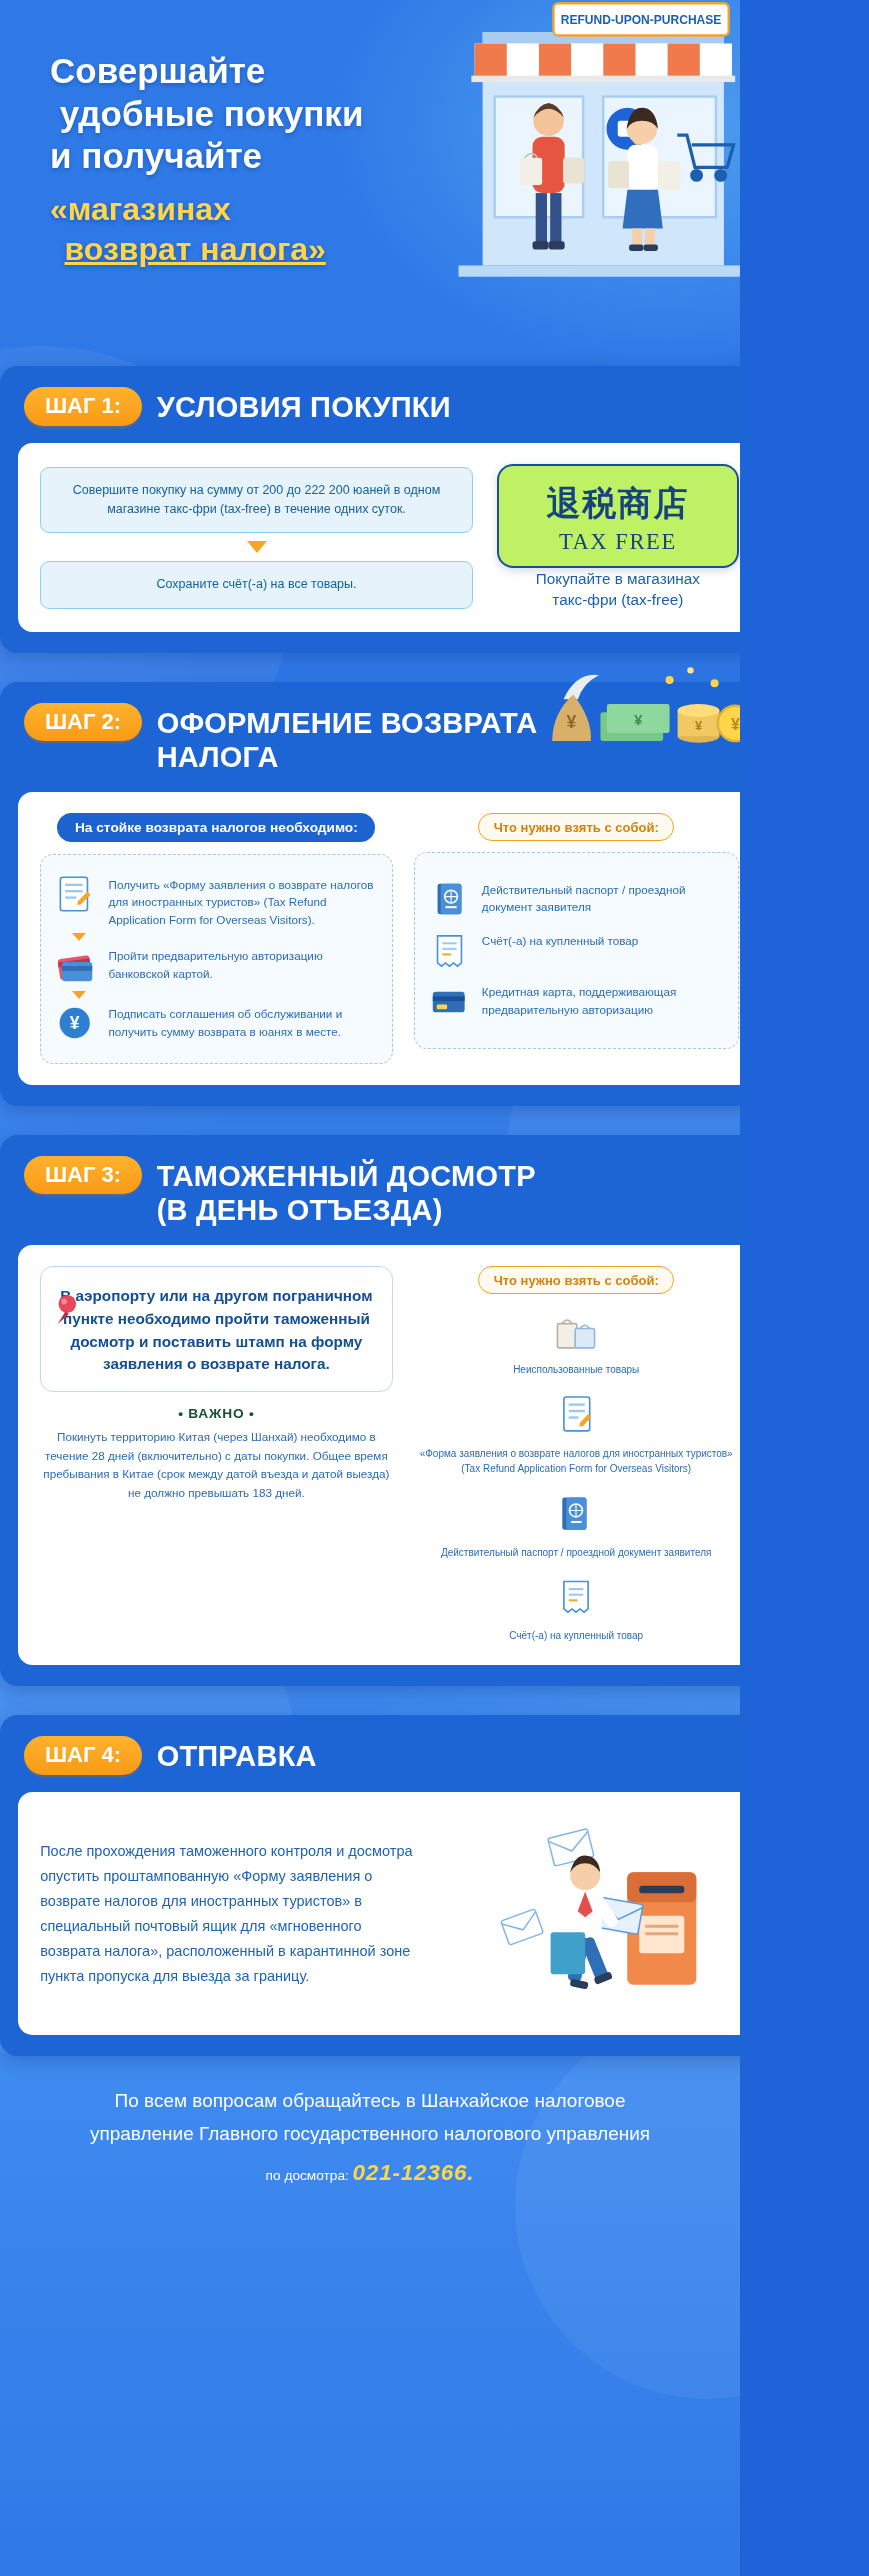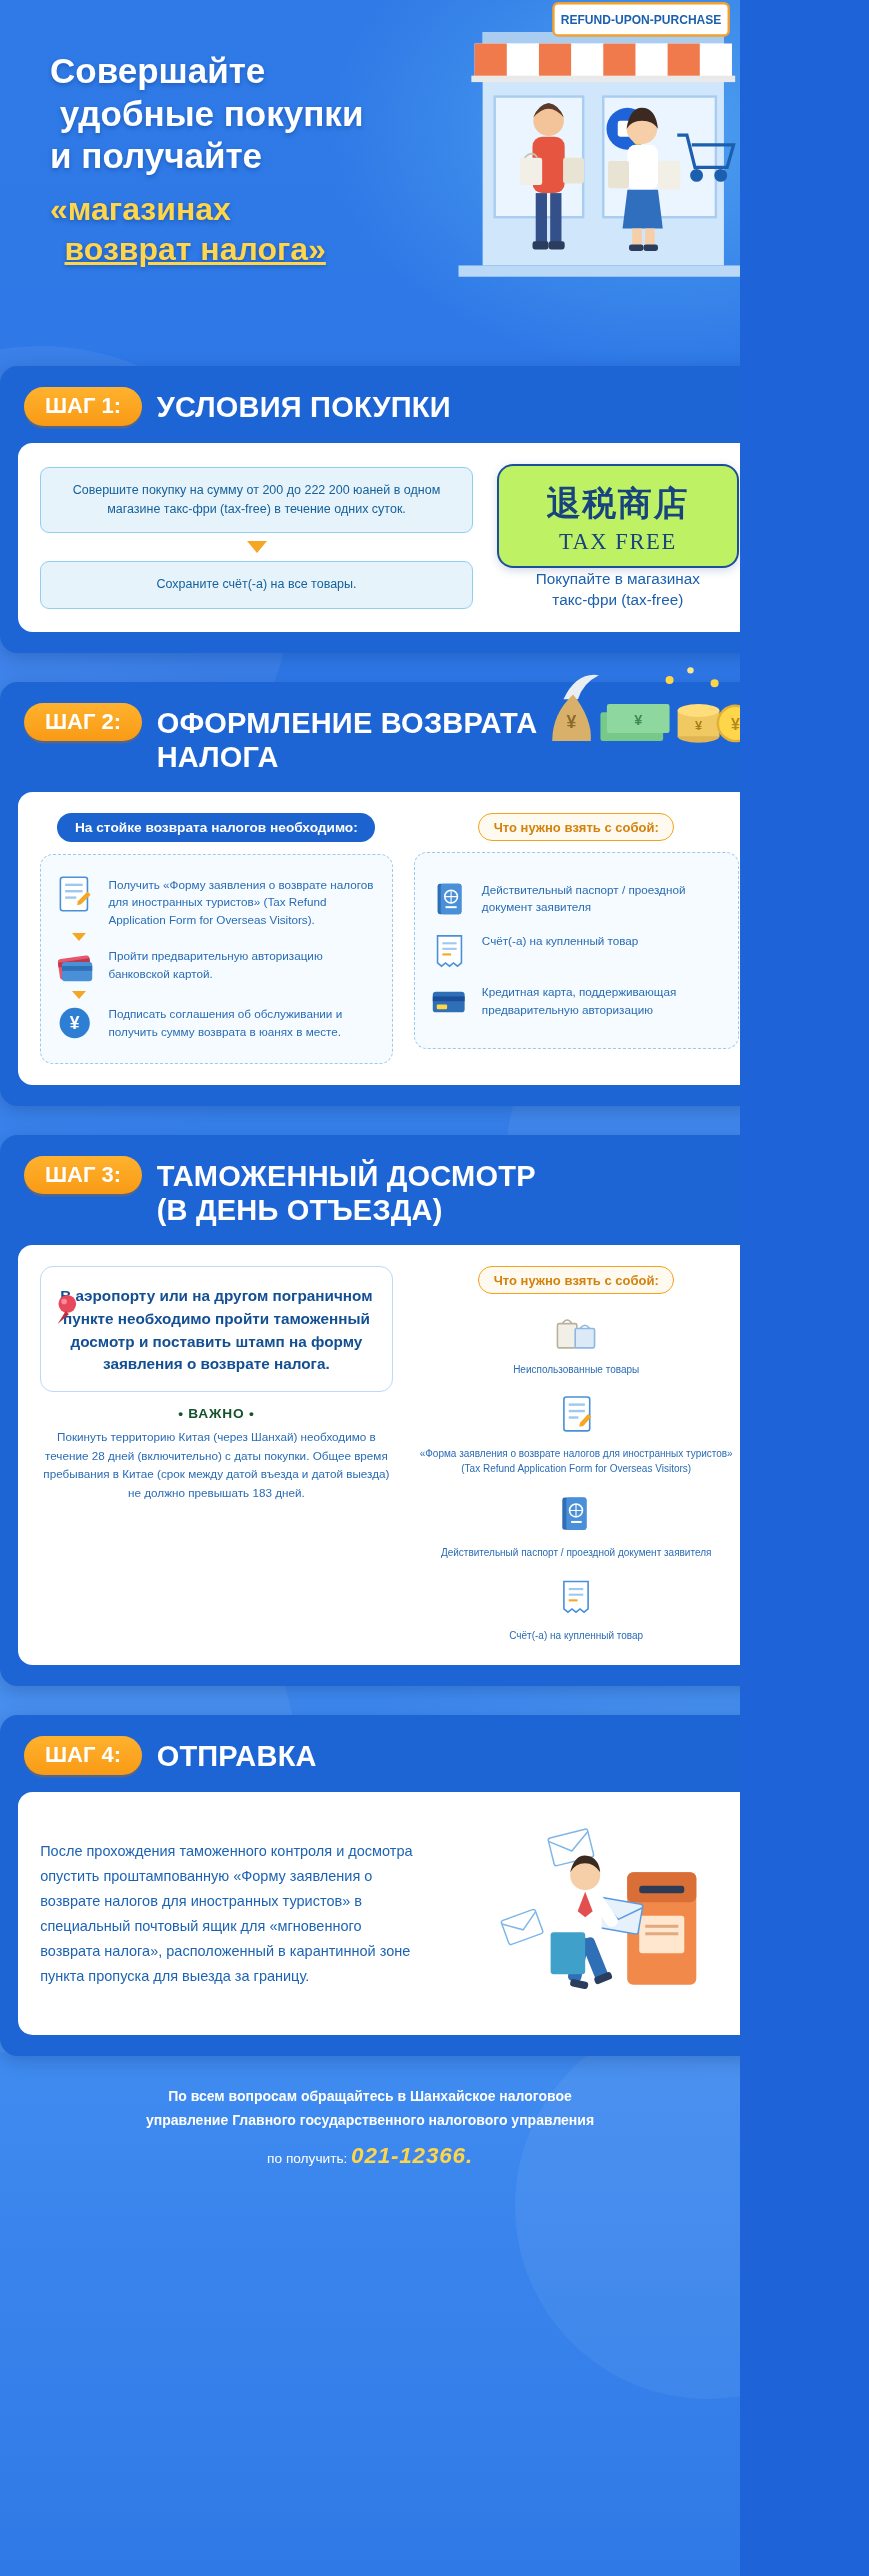"По всем вопросам обращайтесь в" .footer .ft1 { font-size: 14px -> 19px; font-weight: bold -> normal }
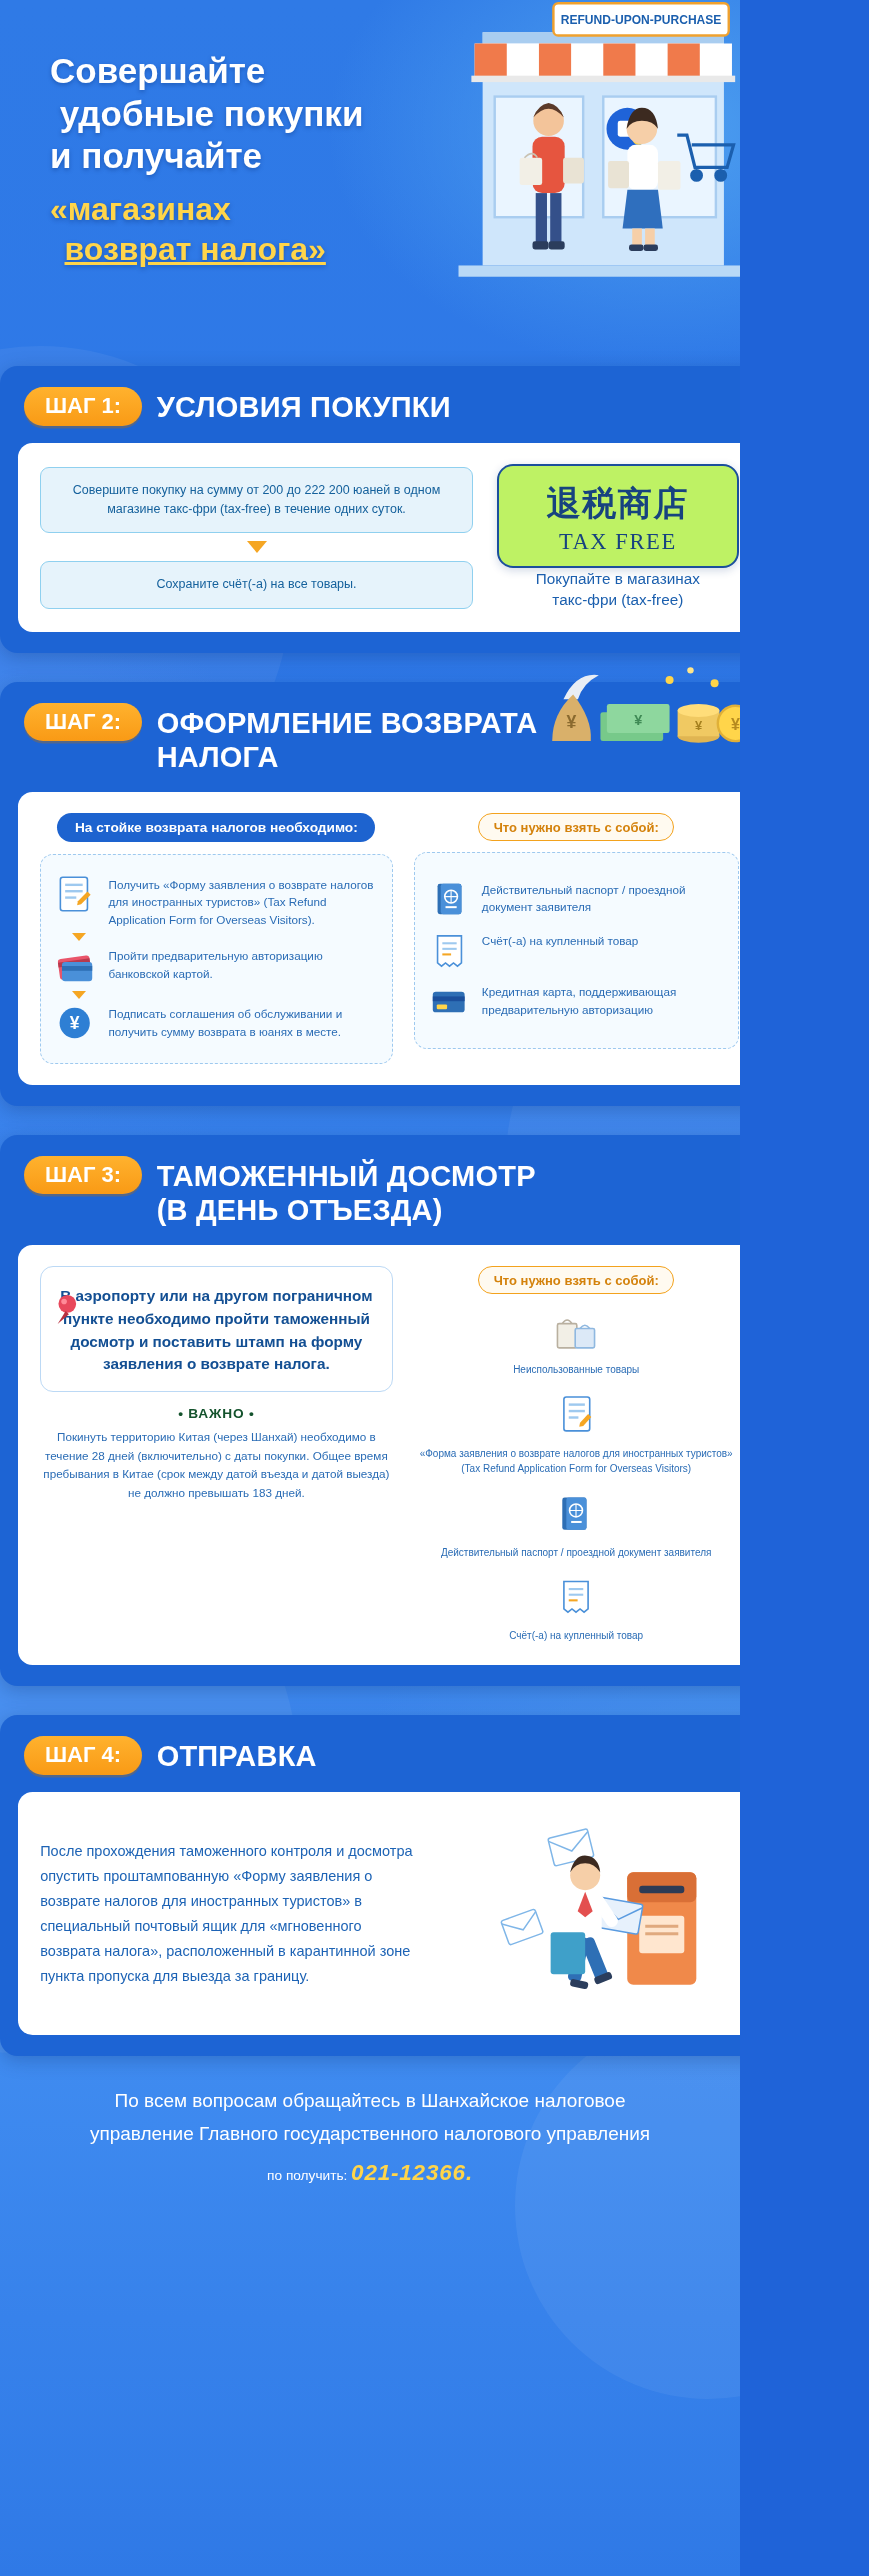"по получить:" span.ft2 { text: получить -> досмотра }
